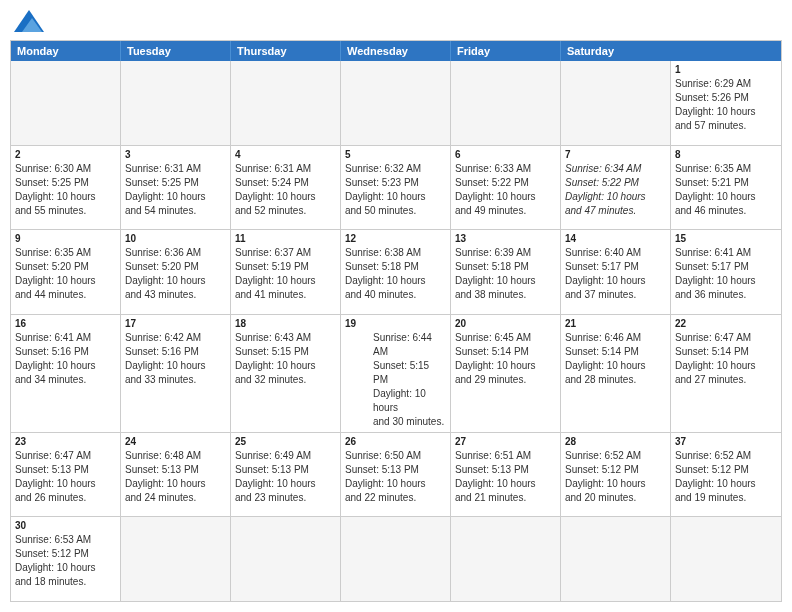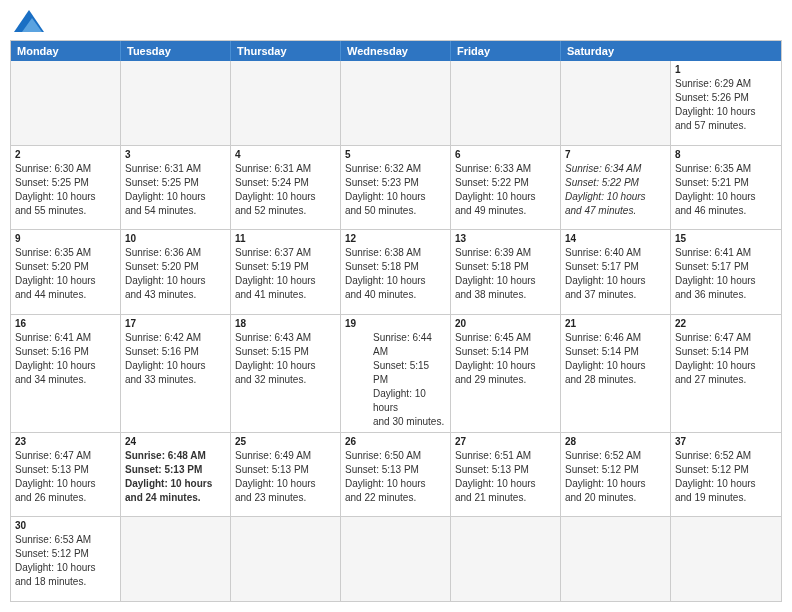"Sunrise: 6:48 AM" div.day-info { font-weight: bold -> none }
